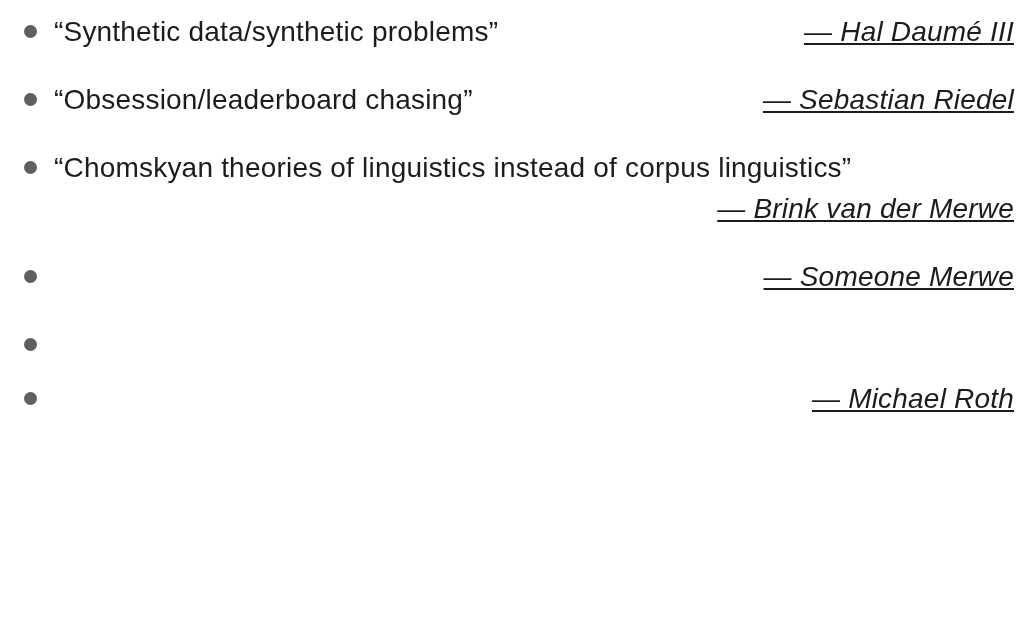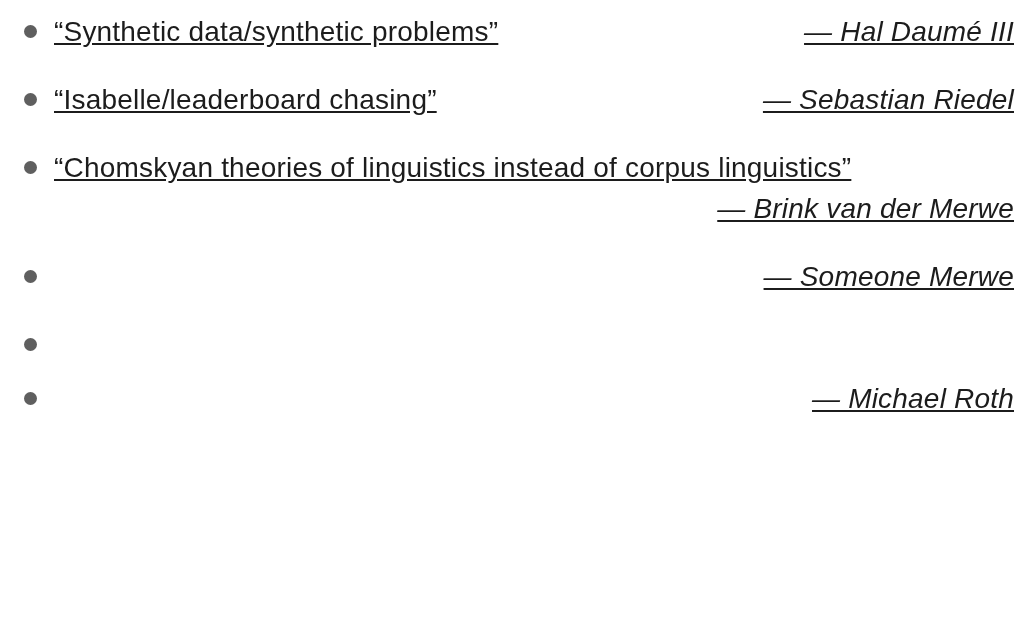"“Synthetic data/synthetic problems”" .quote { text-decoration: underline -> none }
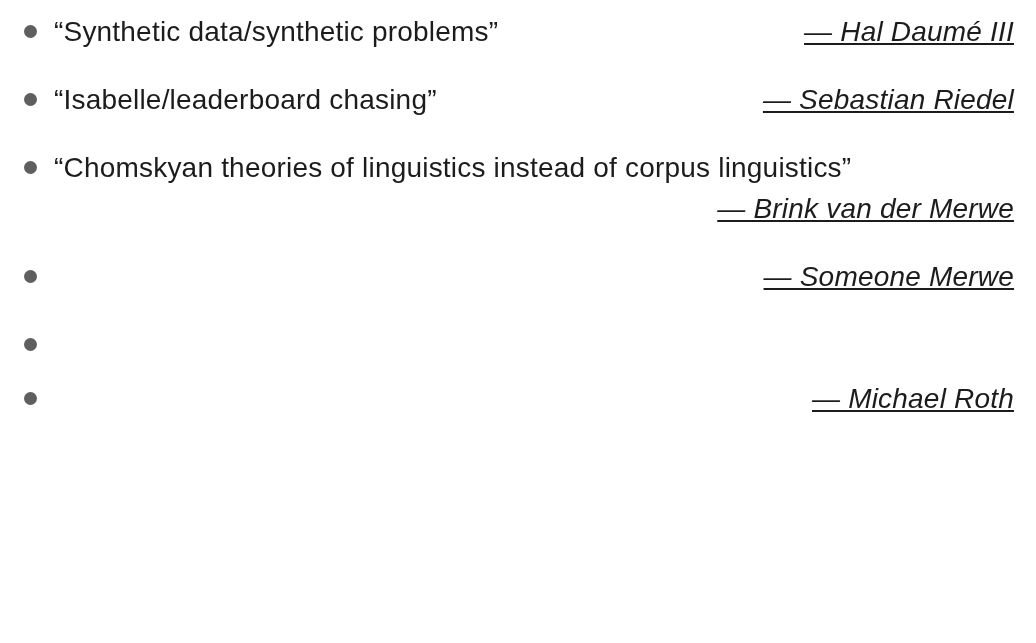"“Isabelle/leaderboard chasing”" span.quote { text: Isabelle/leaderboard -> Obsession/leaderboard }
